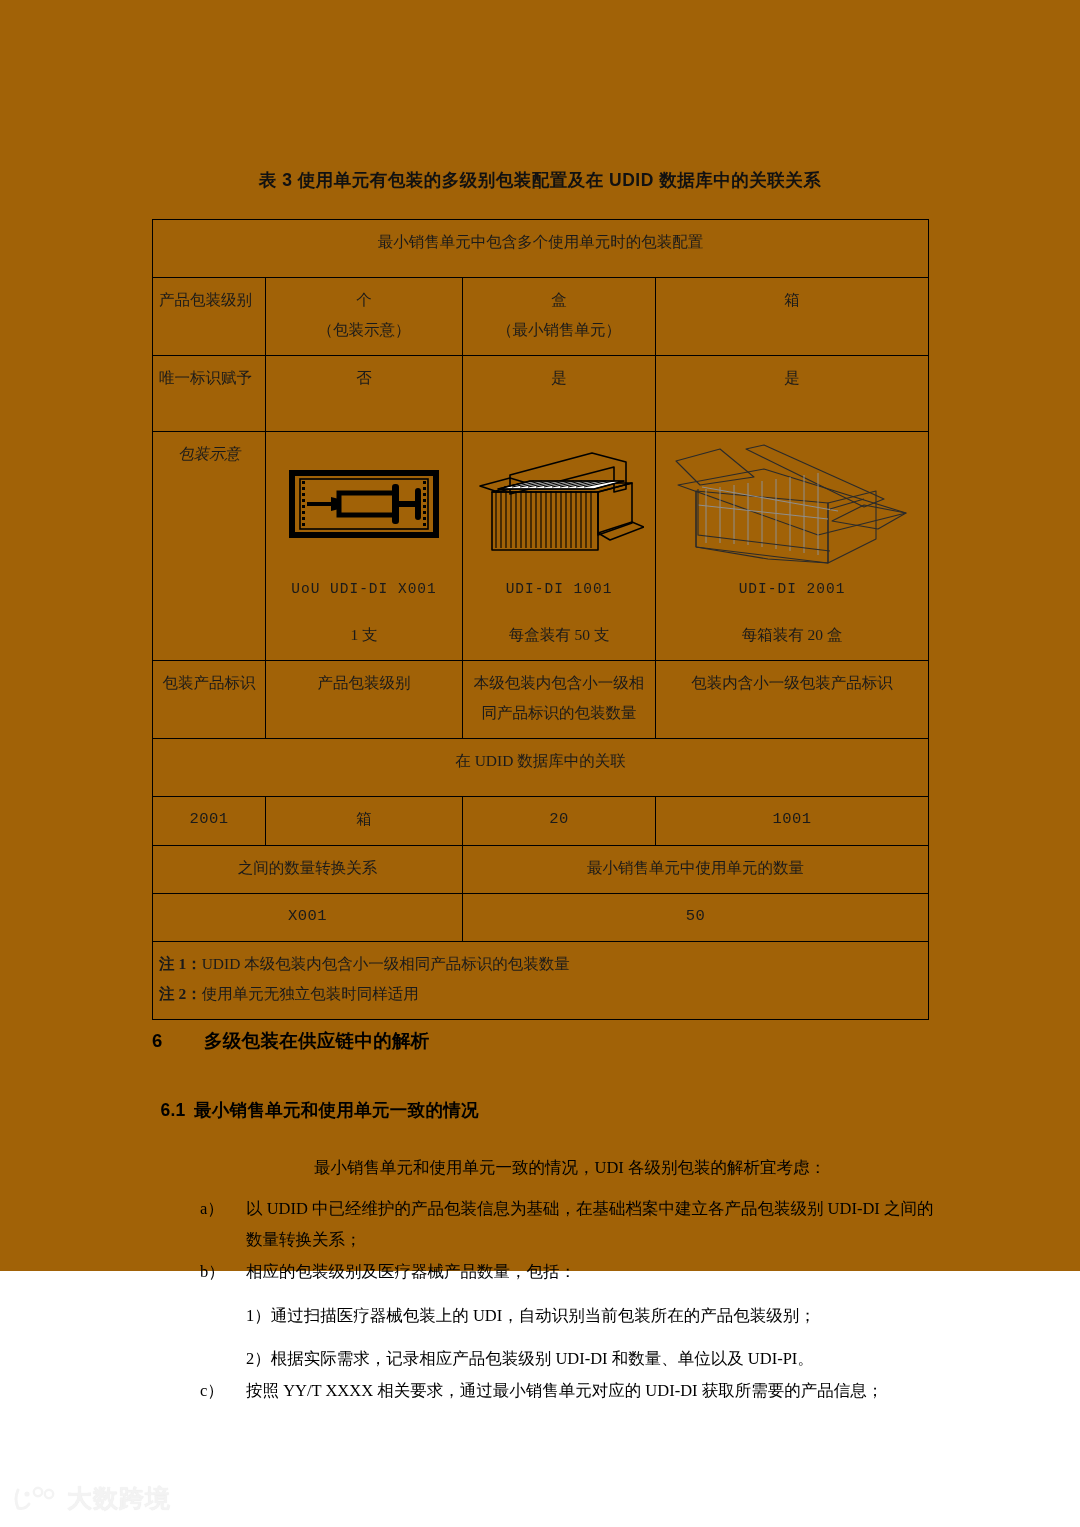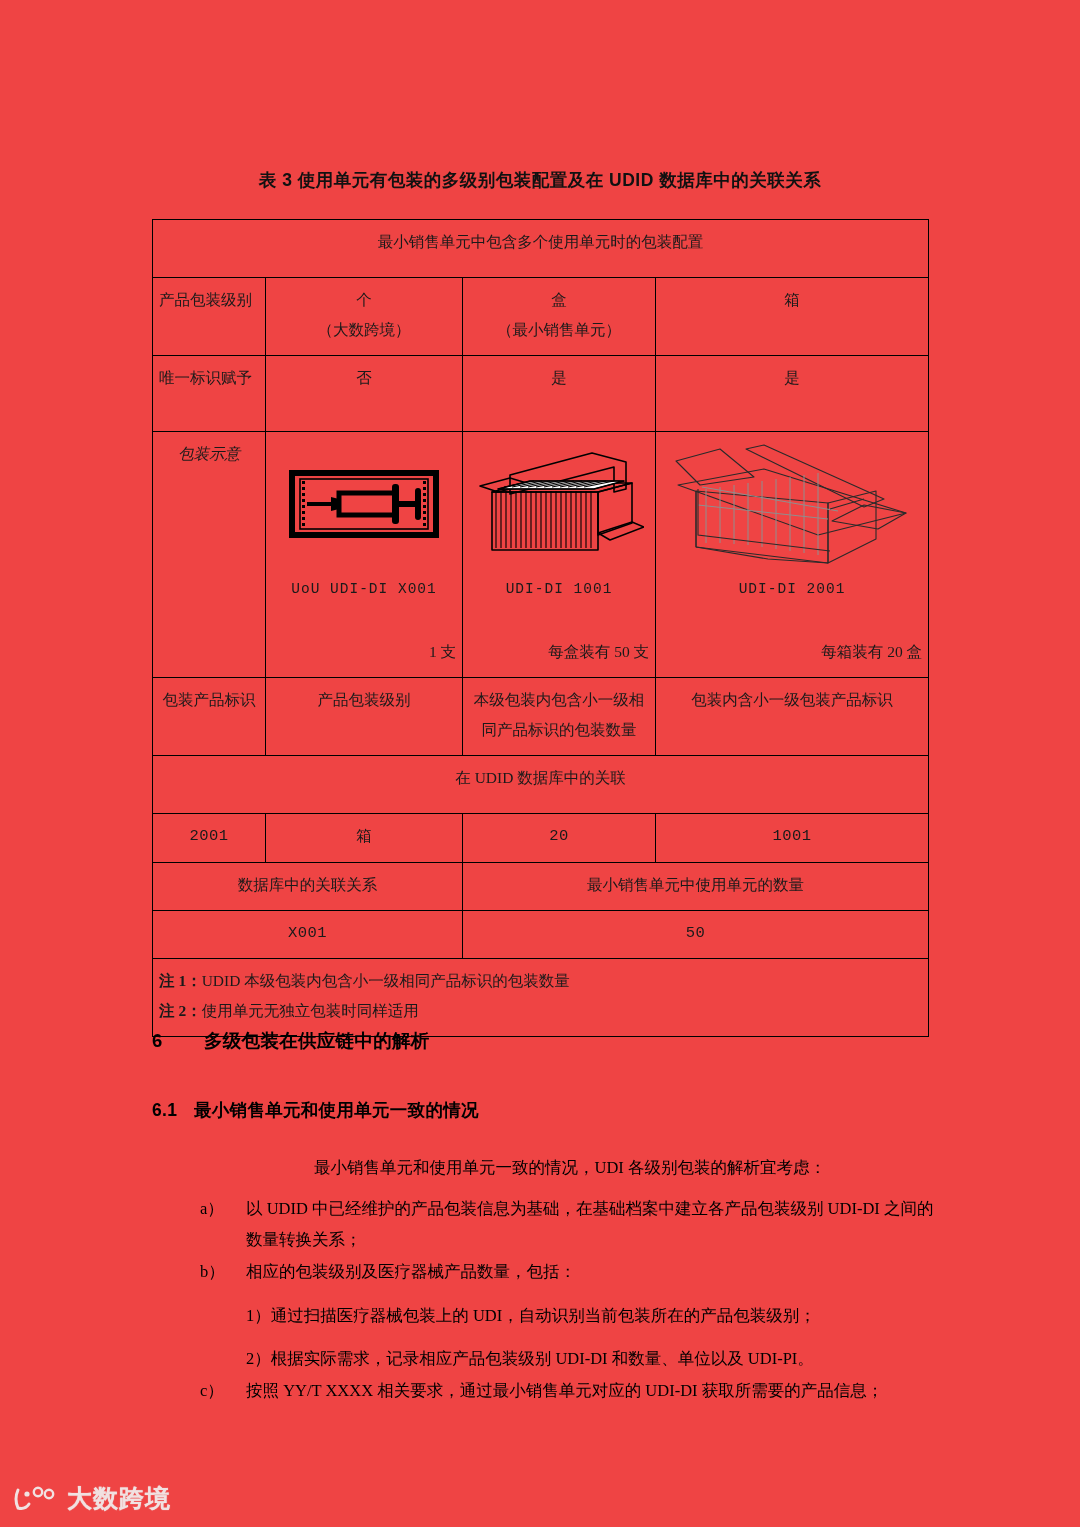"表 3 使用单元有包装的多级别包装配置及在 UDID 数据库中的关联关系" .page { background: #ef4444 -> #a16207; height: 1527px -> 1271px }
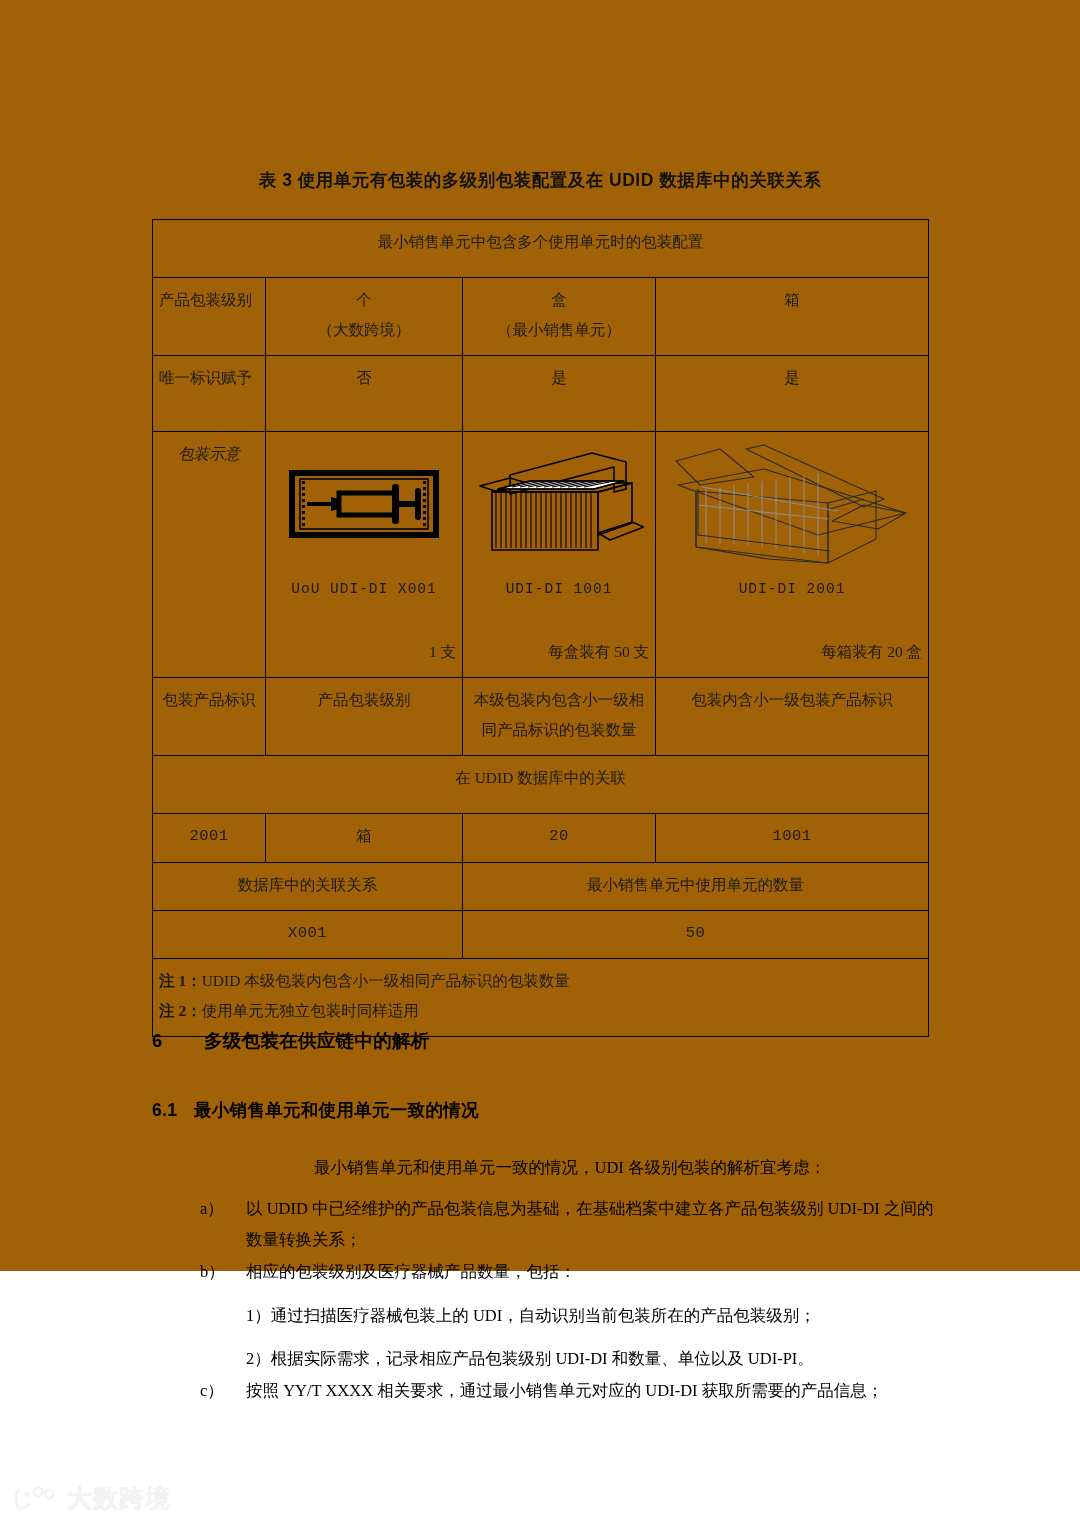"（大数跨境）" div { text: 大数跨境 -> 包装示意 }
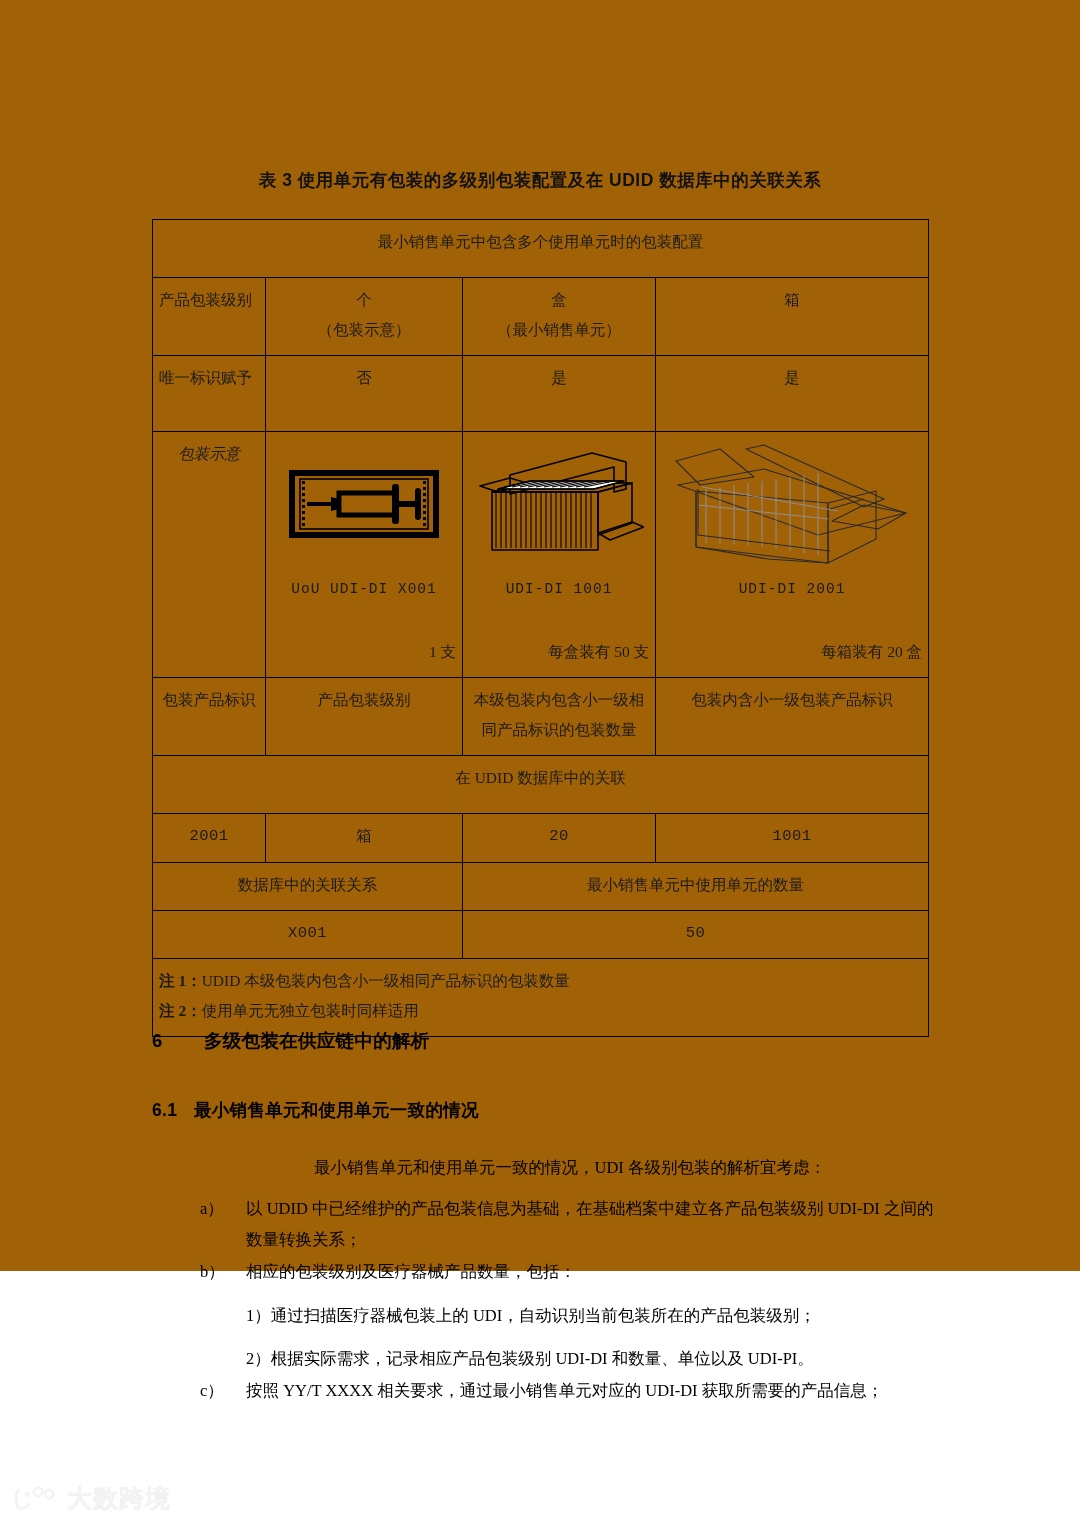"1 支" .qty-label { margin-top: 33px -> 16px; text-align: right -> center }
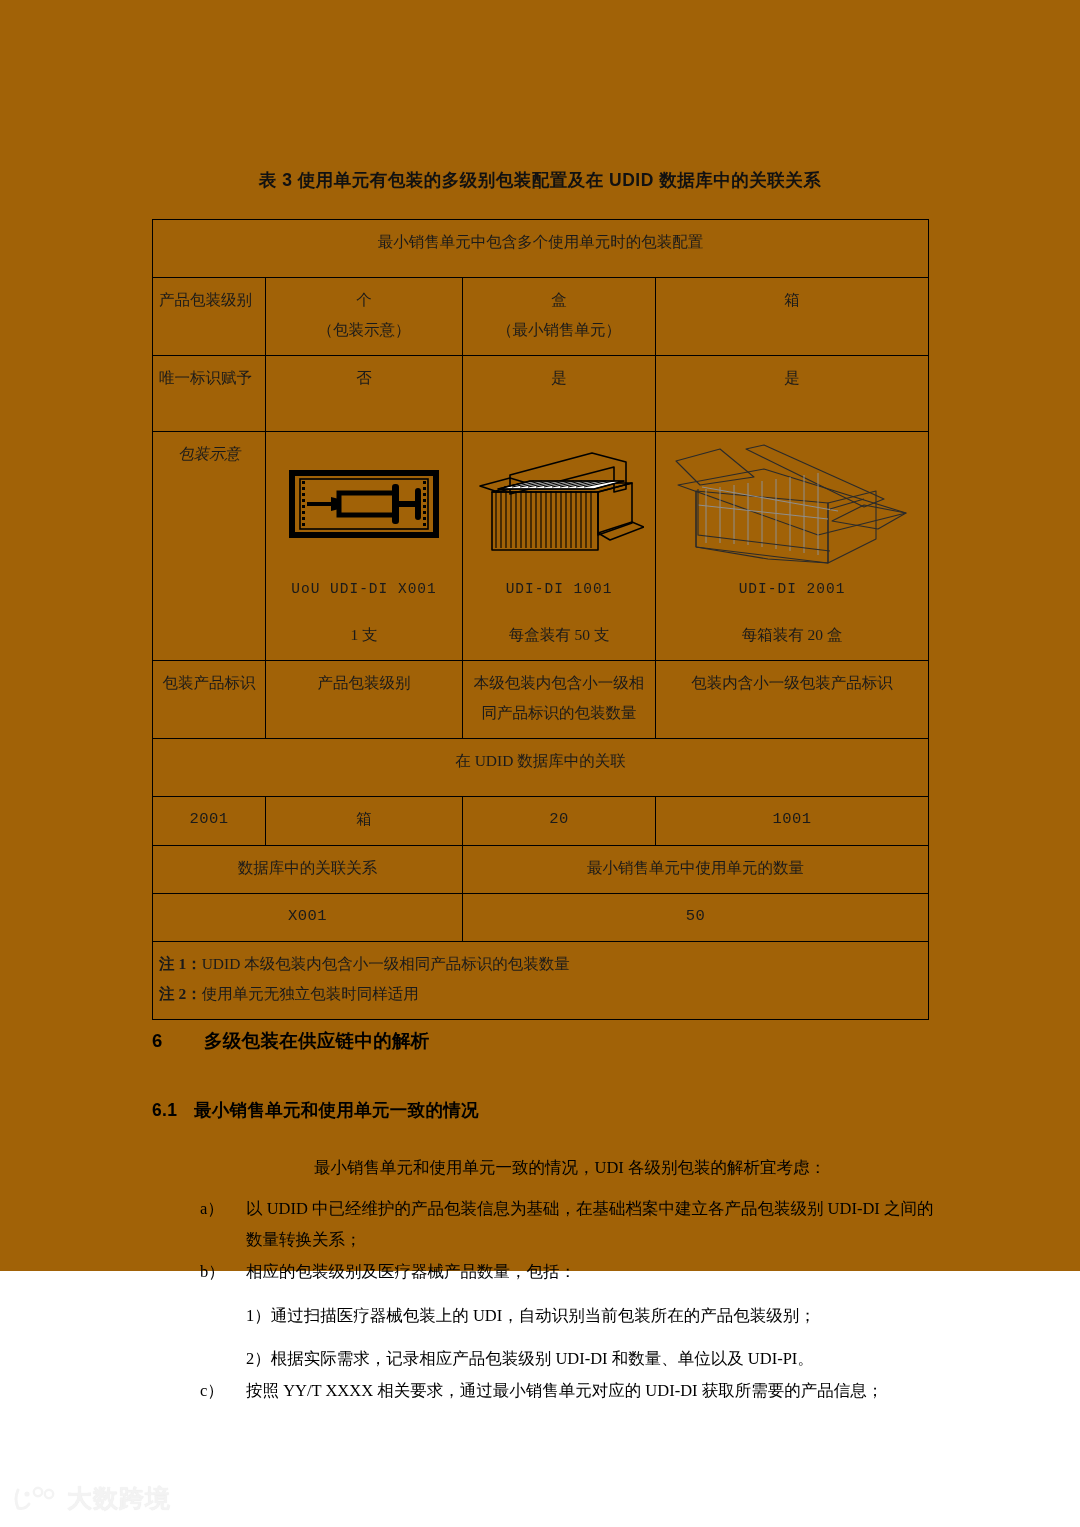"数据库中的关联关系" td.c-center { text: 数据库中的关联 -> 之间的数量转换 }
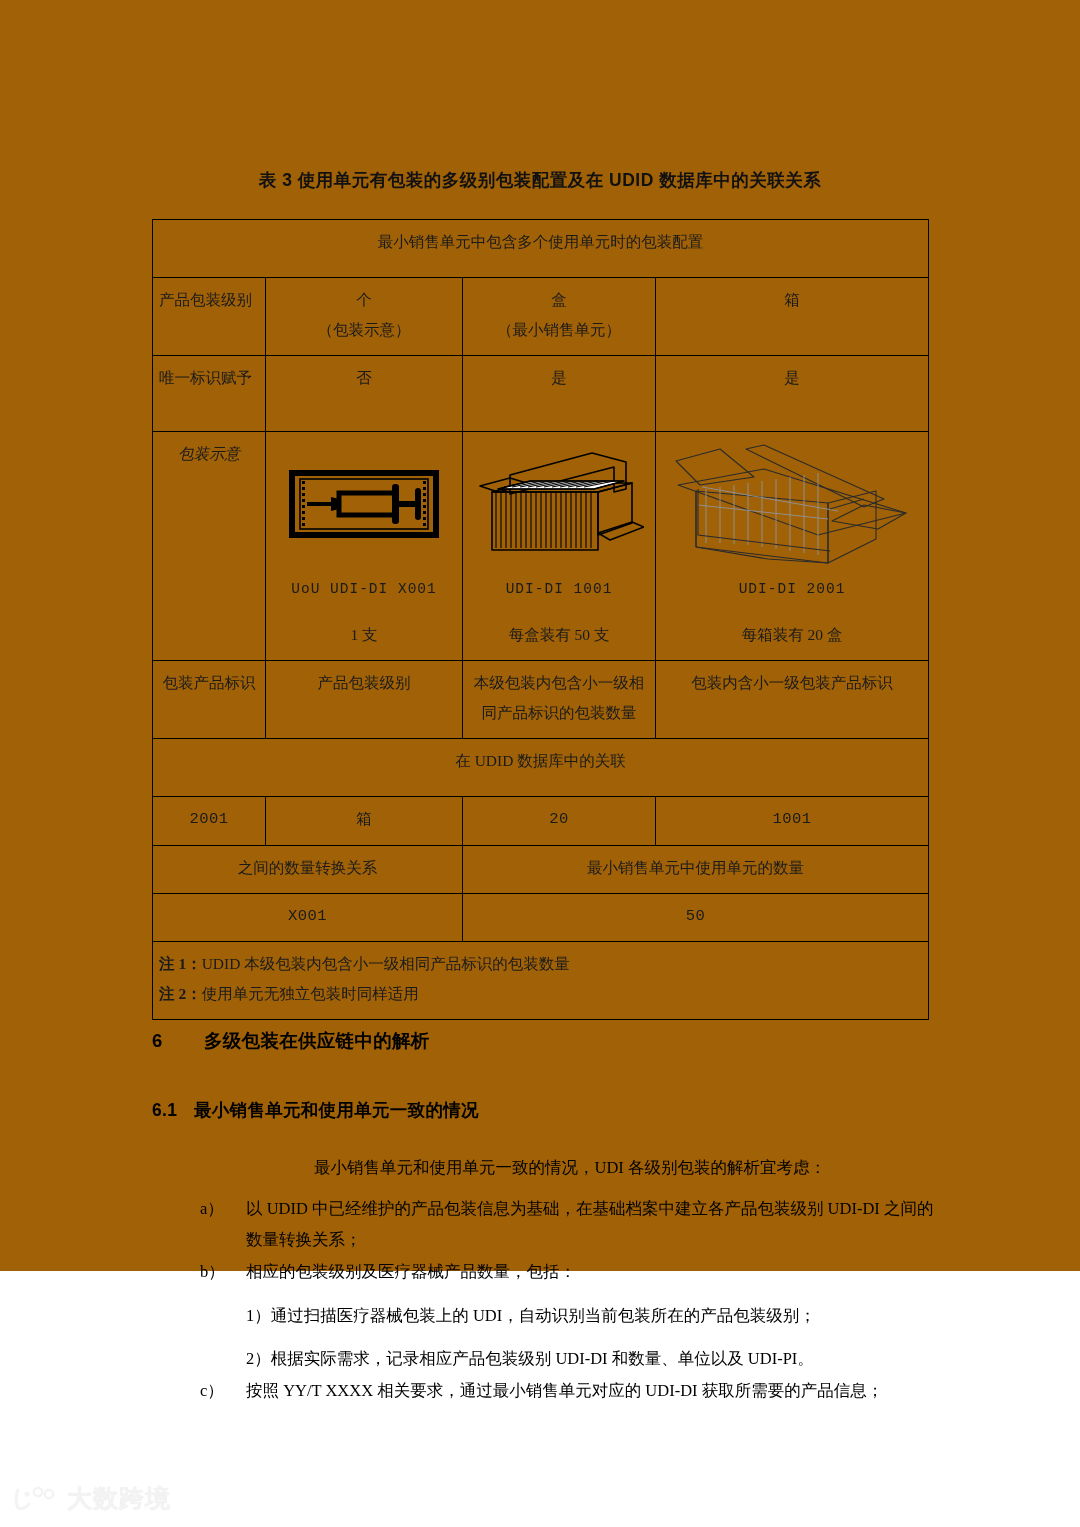"6.1" .h2 .num { text-align: none -> center }
